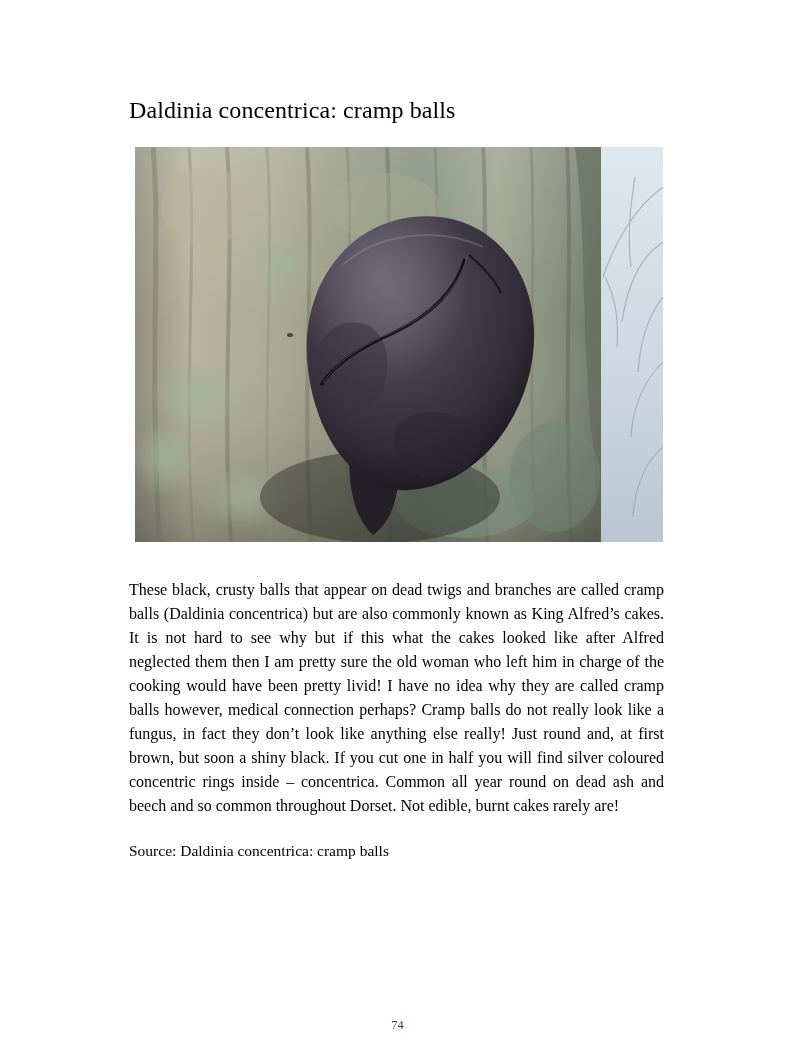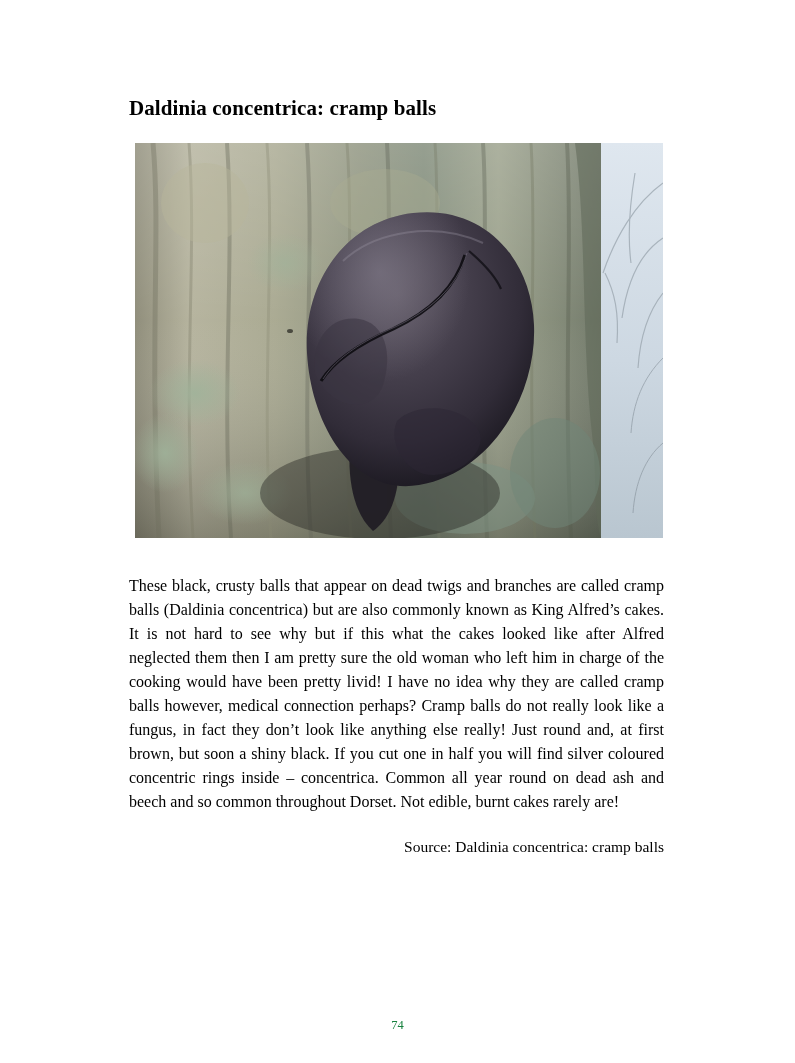"Daldinia concentrica: cramp balls" .doc-title { font-size: 21px -> 24px; font-weight: bold -> normal }
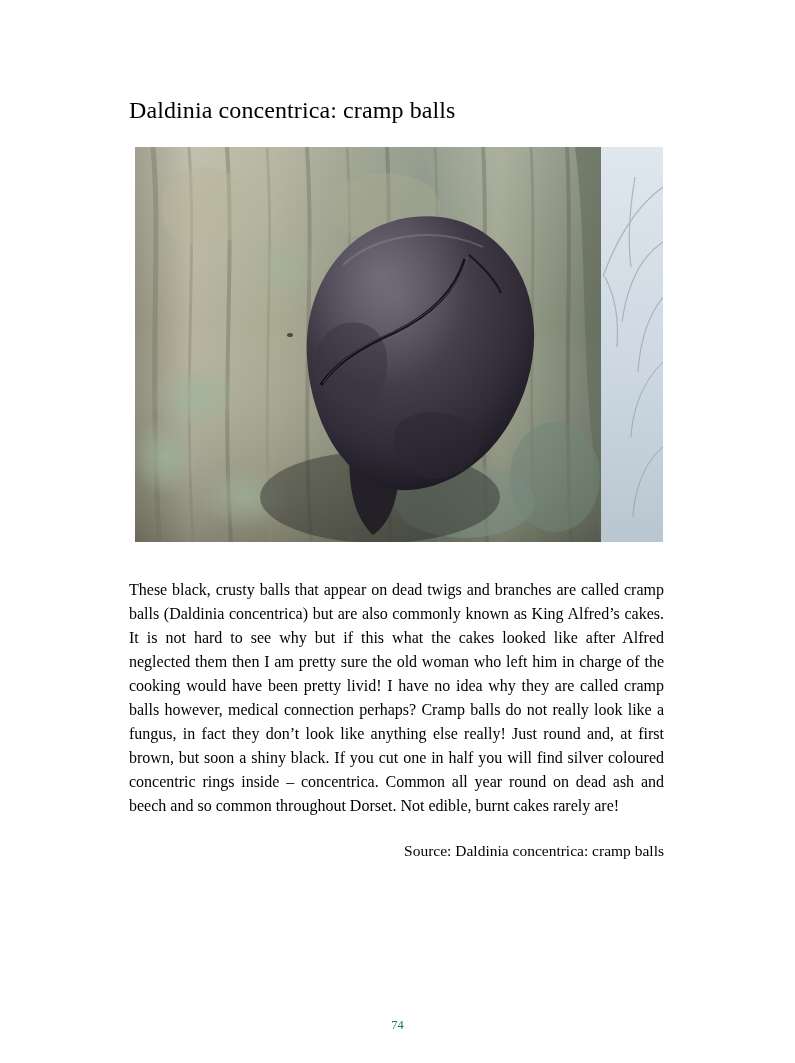"Source: Daldinia concentrica: cramp" .source-line { text-align: right -> left }
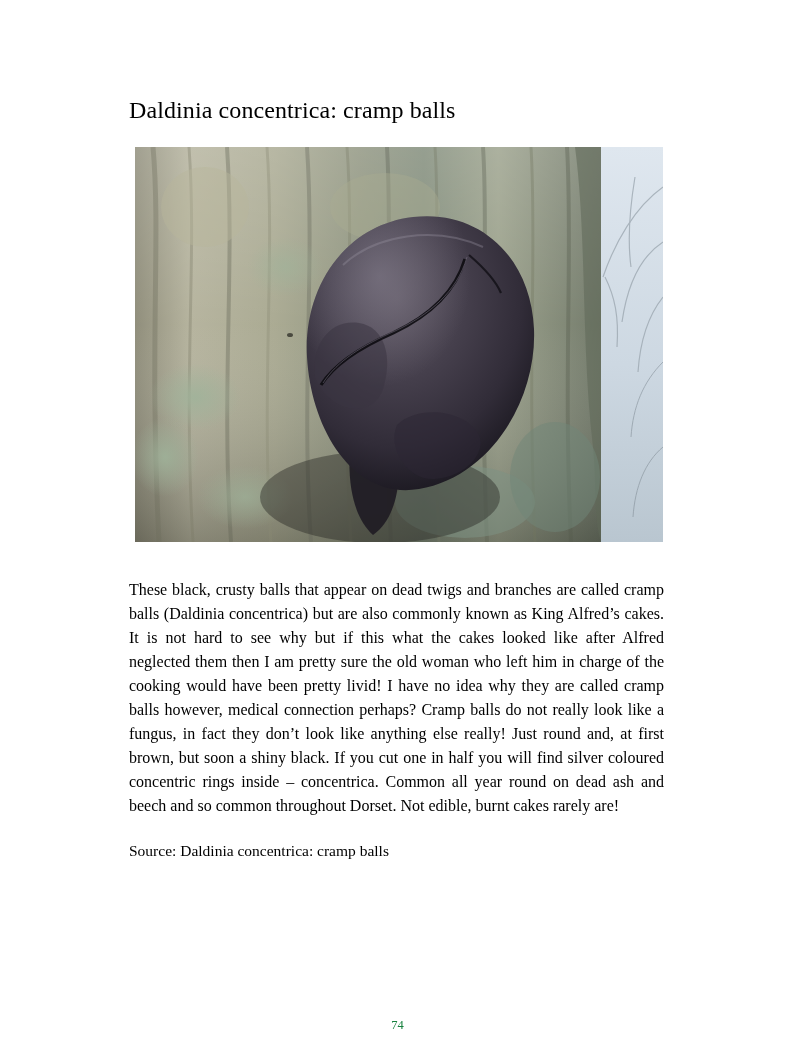"74" .page-number { color: #15803d -> #4c1d95 }
